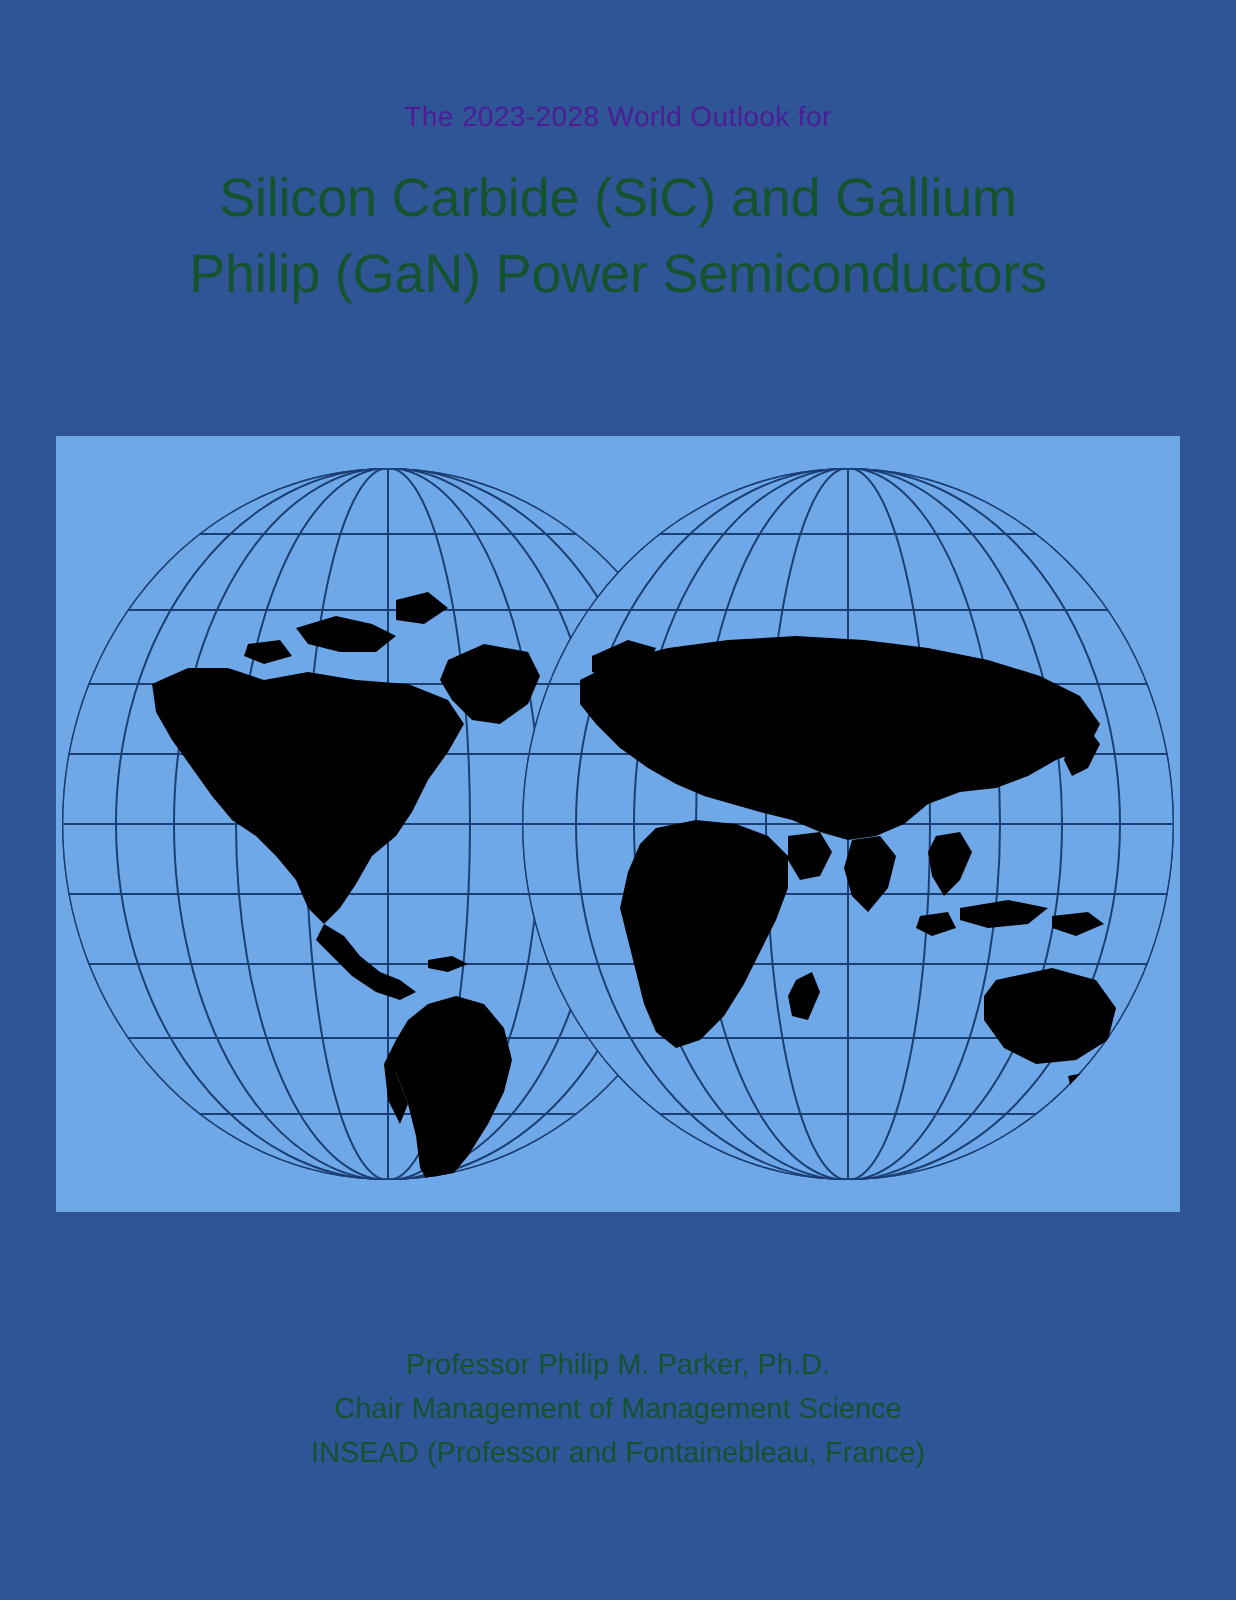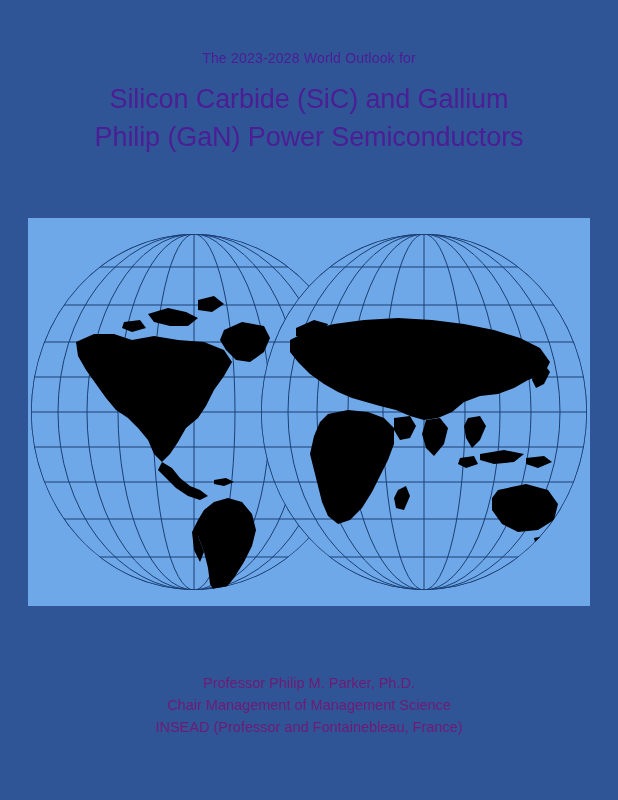"Silicon Carbide (SiC) and Gallium" .main-title { color: #4c1d95 -> #14532d }
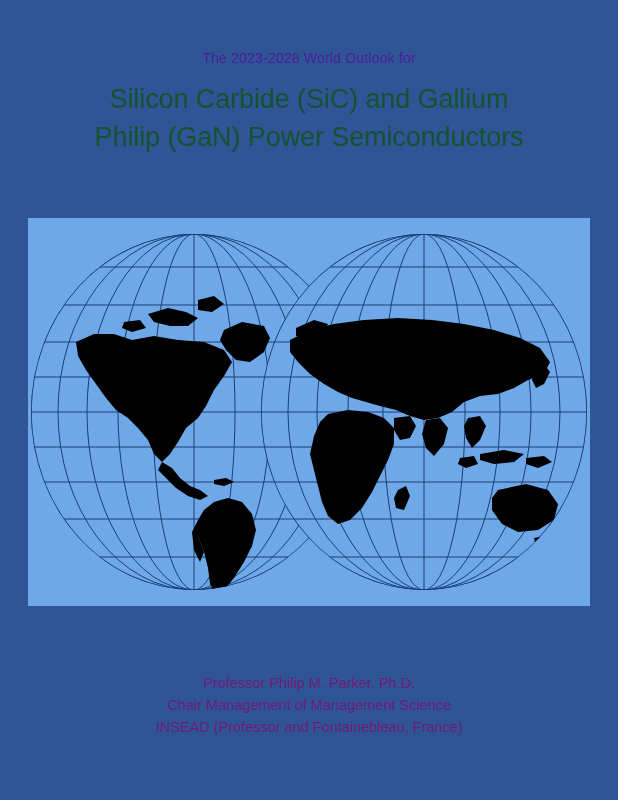"Professor Philip M. Parker, Ph.D." .author-line { color: #701a75 -> #14532d }
